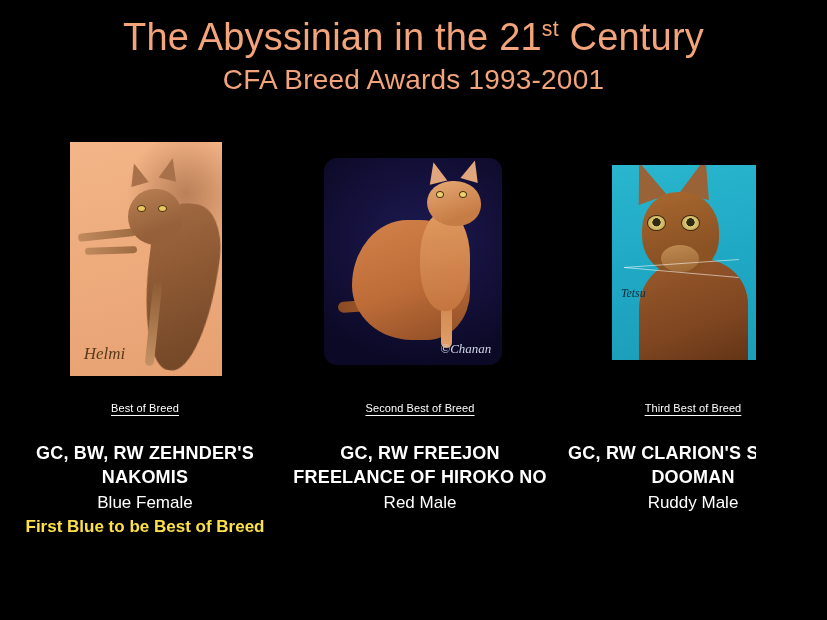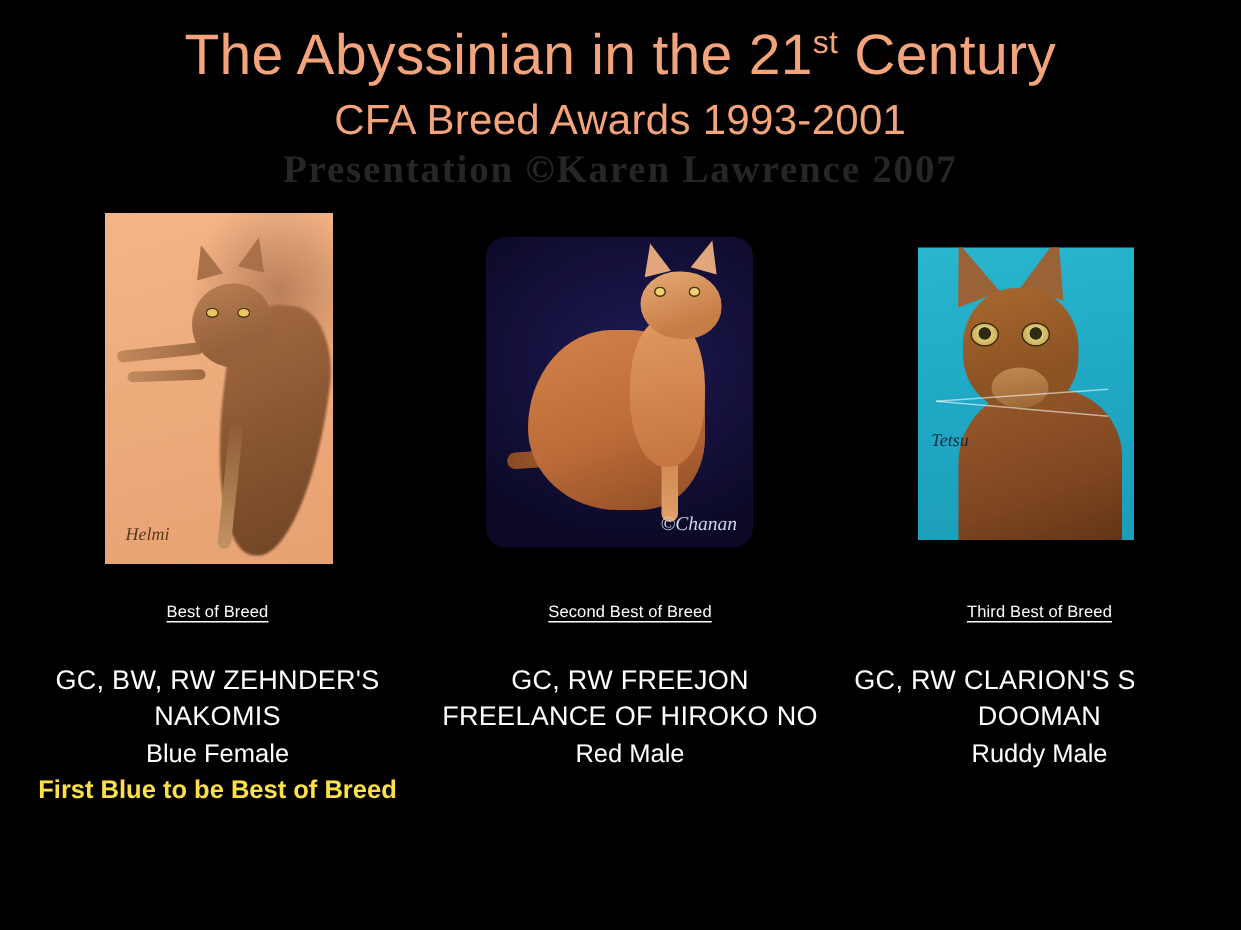"Presentation ©Karen Lawrence 2007" div.credit-line { html: <div>Presentation ©Karen Lawrence 2007</div> -> none }
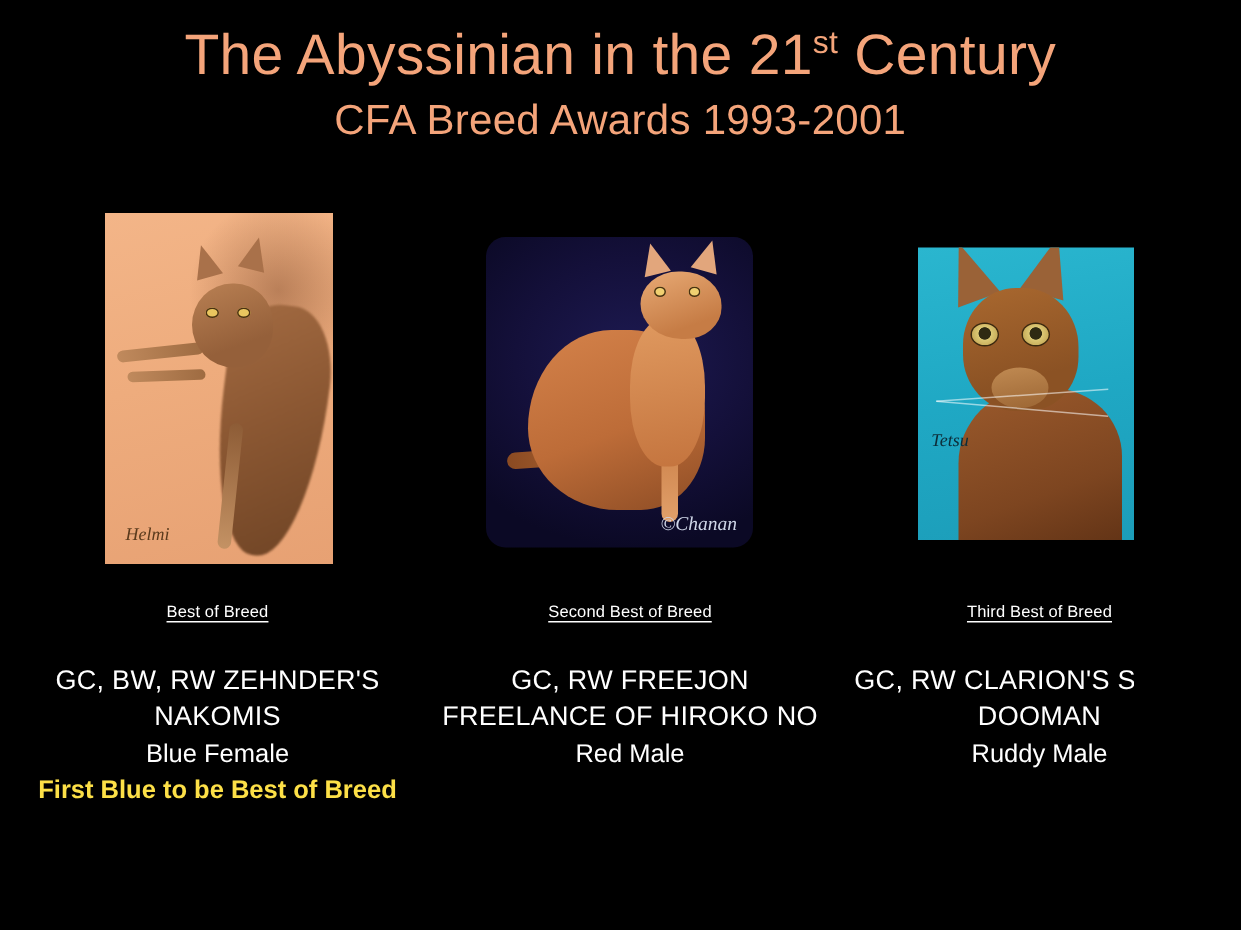"Helmi" #photo-1 .sig { font-size: 12px -> 17px }
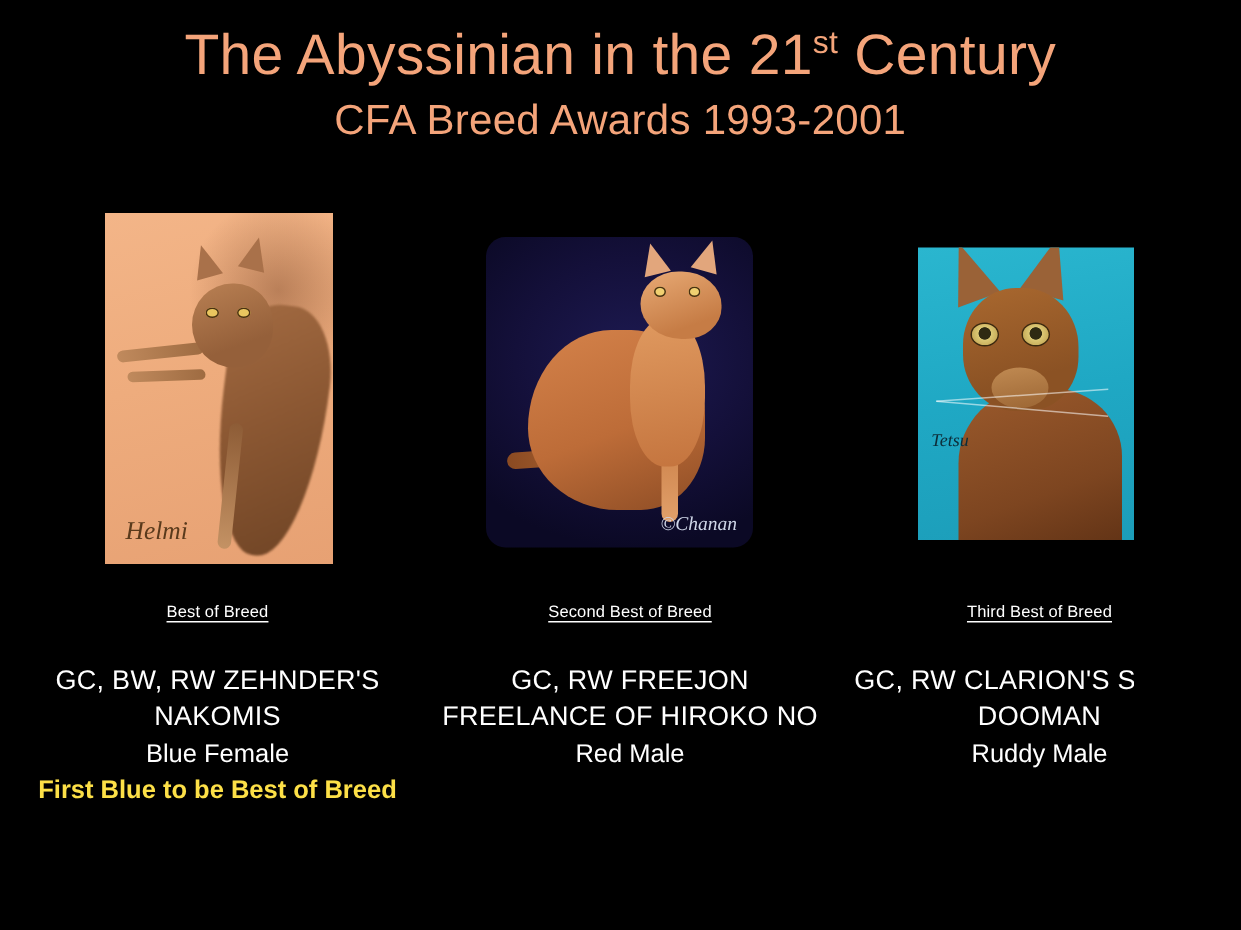"GC, BW, RW ZEHNDER'S NAKOMIS" .cat-name { font-weight: 400 -> 700 }
